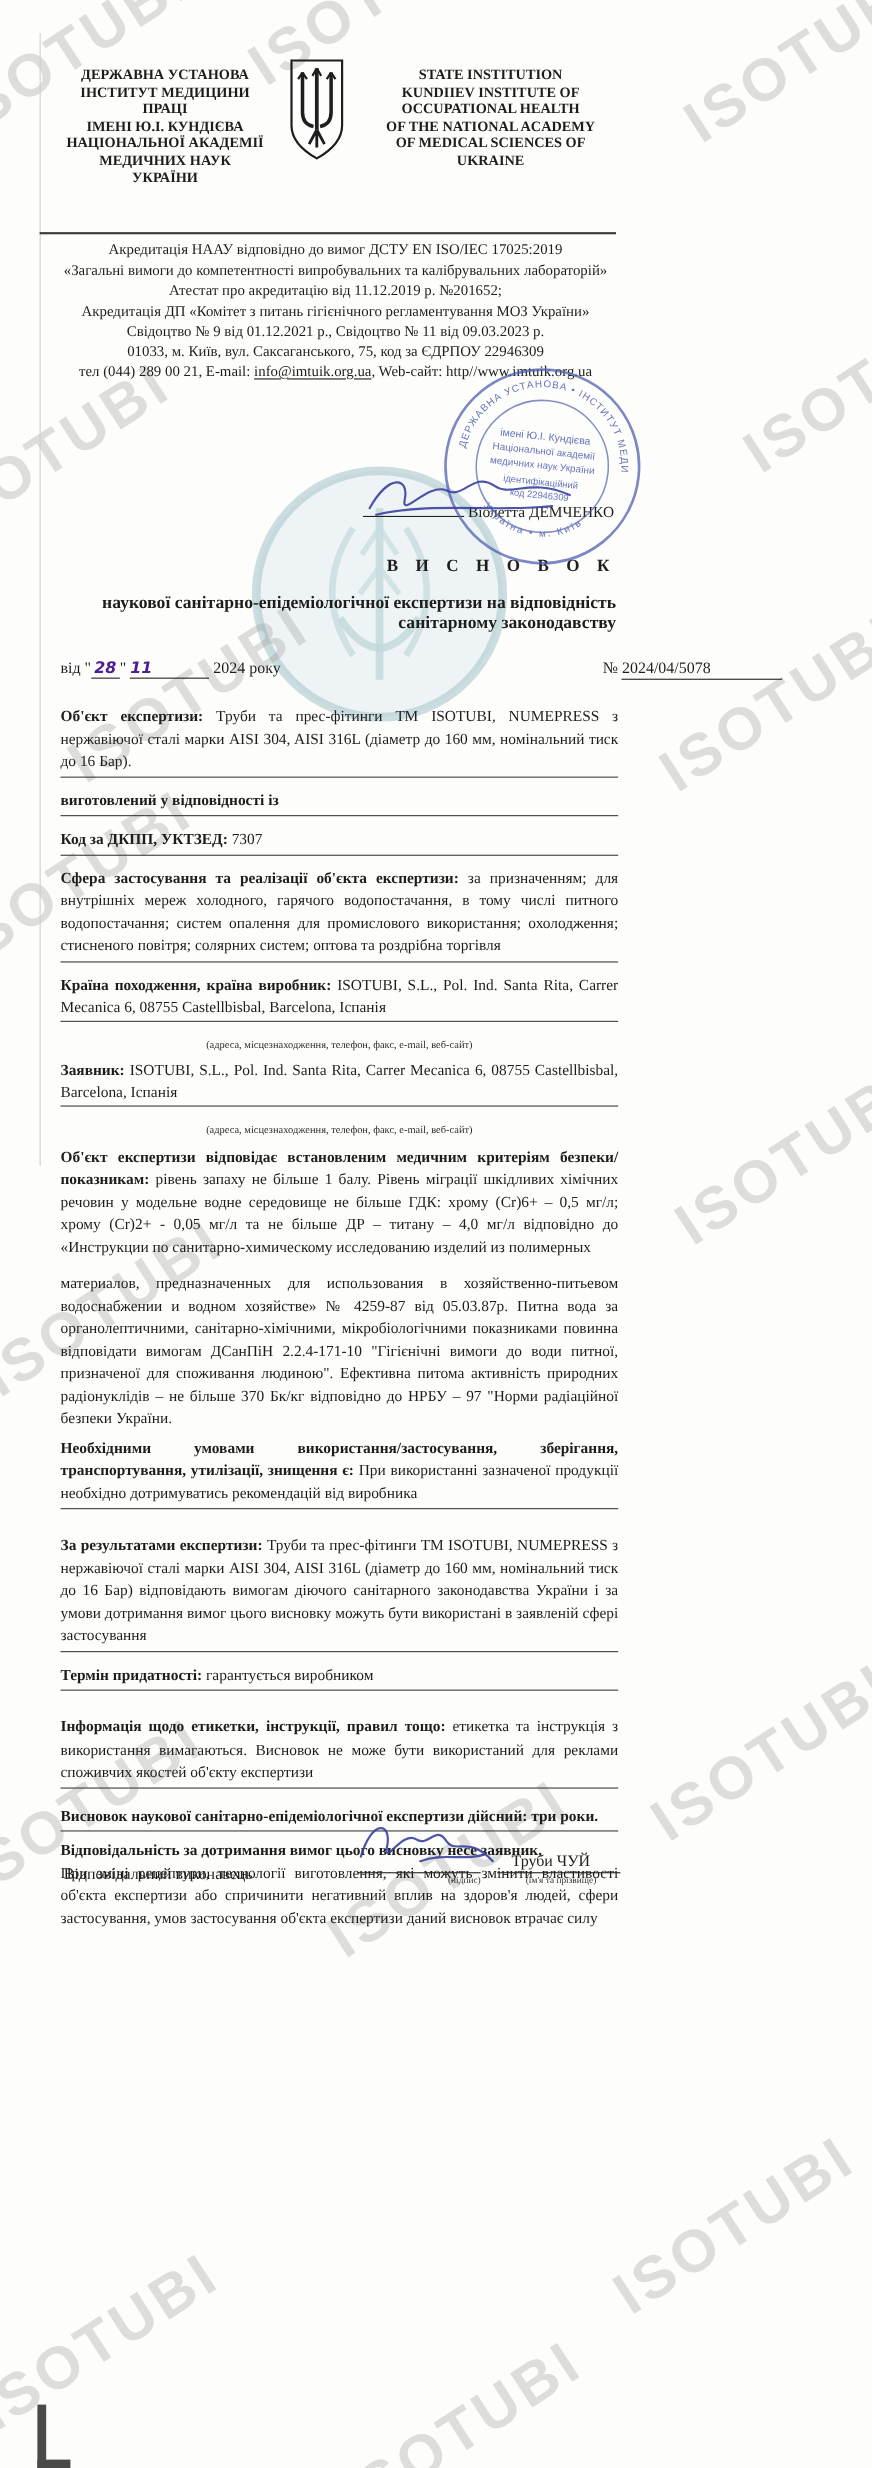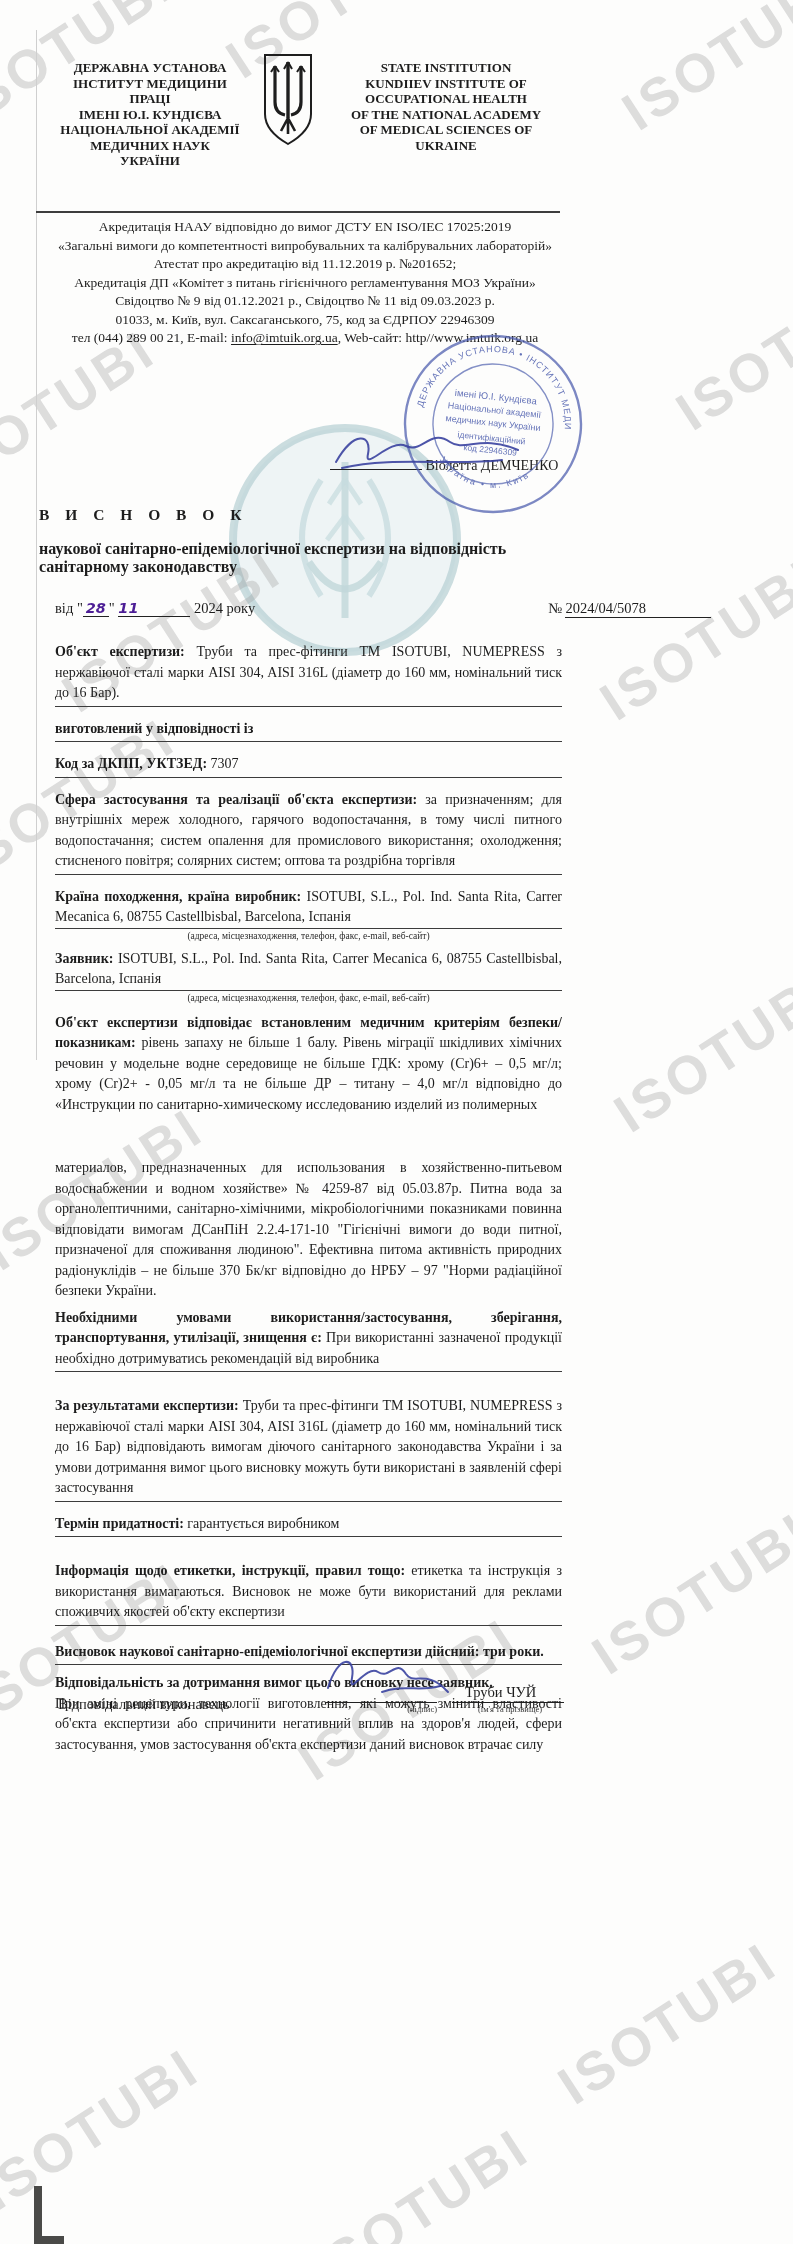"В И С Н О" .doc-title { left: 39px -> 55px; text-align: left -> right }
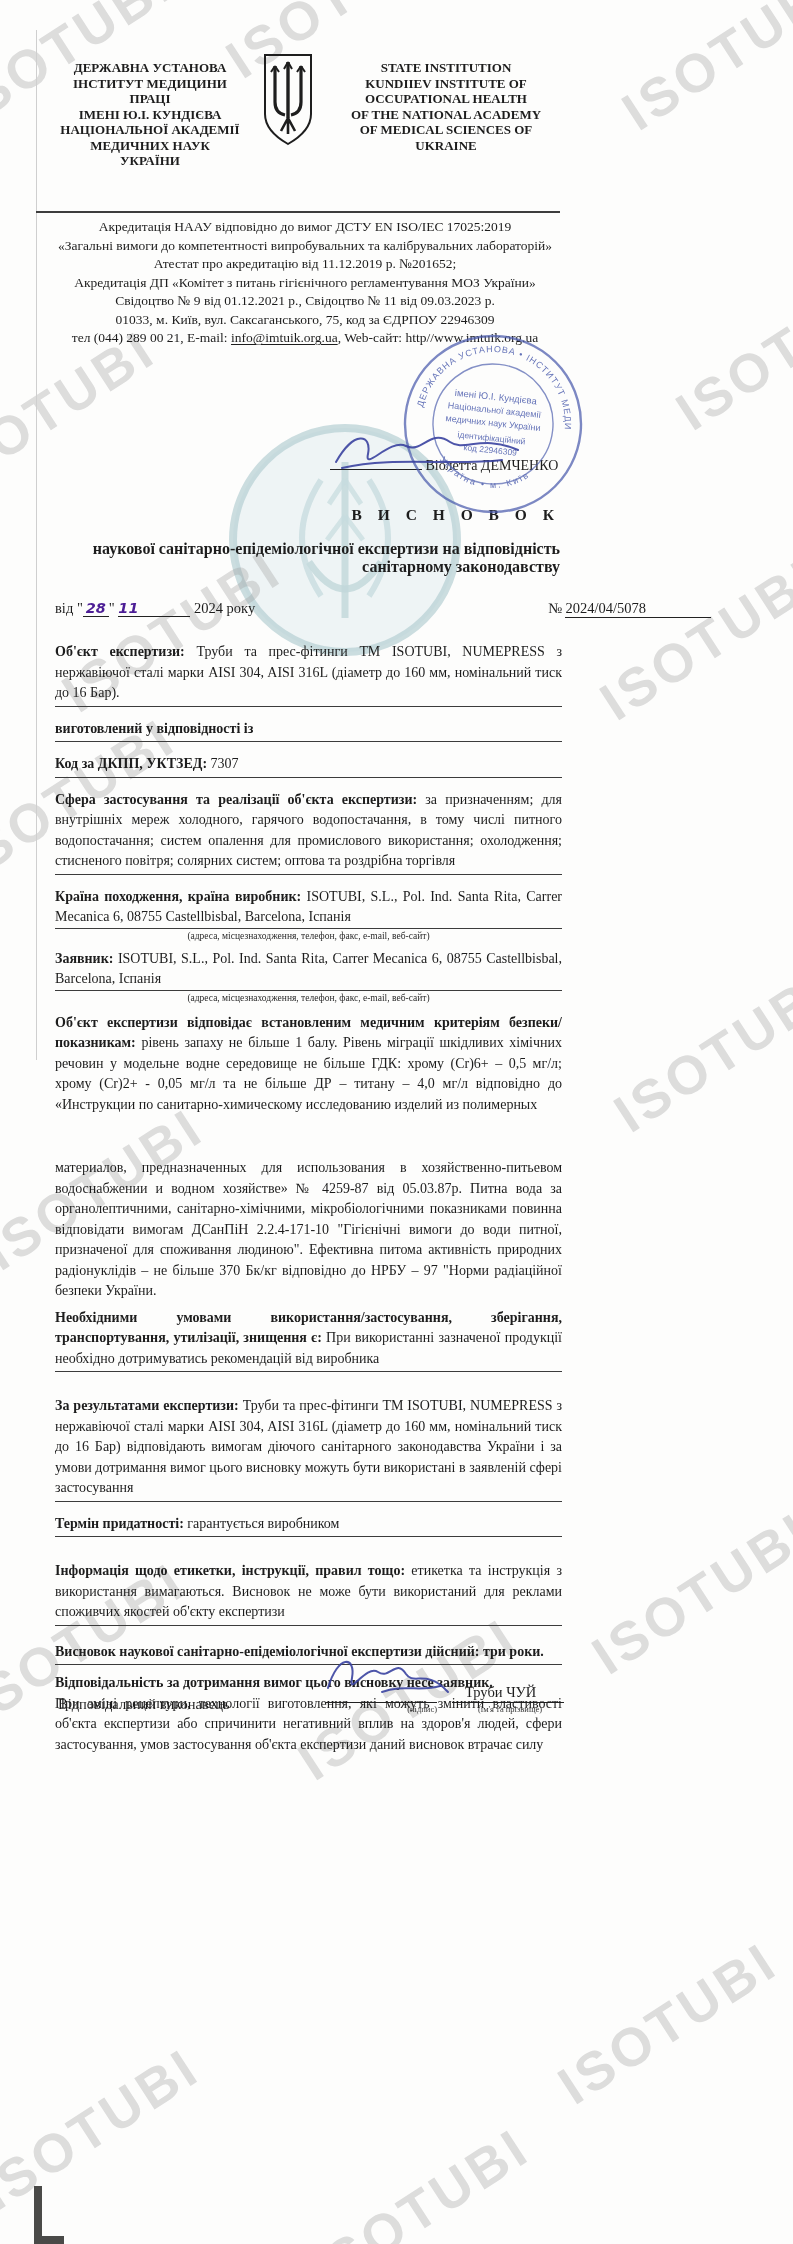"(адреса, місцезнаходження, телефон," .caption { padding-top: 1px -> 16px }
